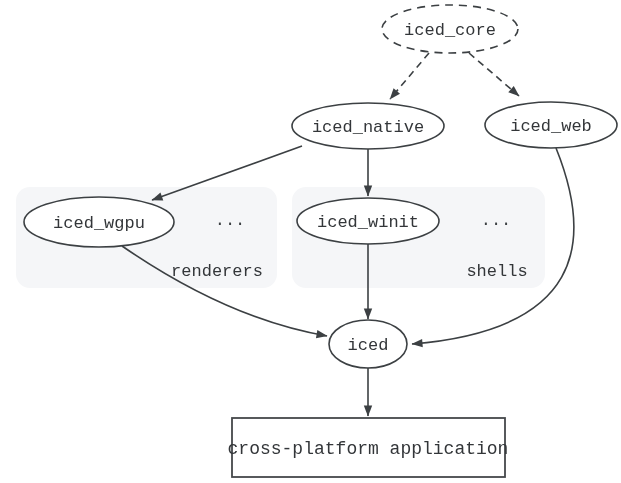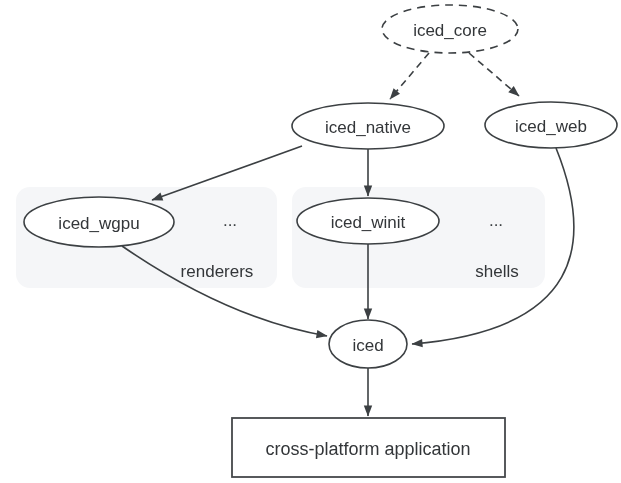"iced_core" .canvas { font-family: Liberation Sans, sans-serif -> Liberation Mono, monospace }
